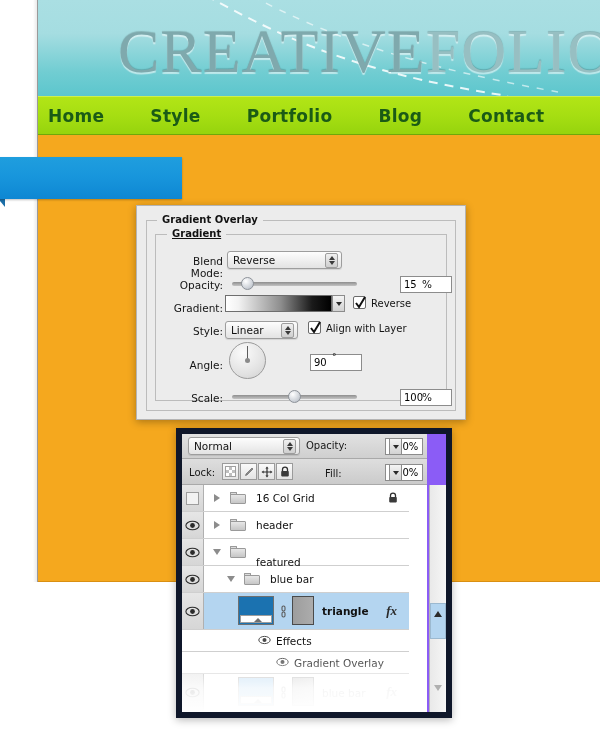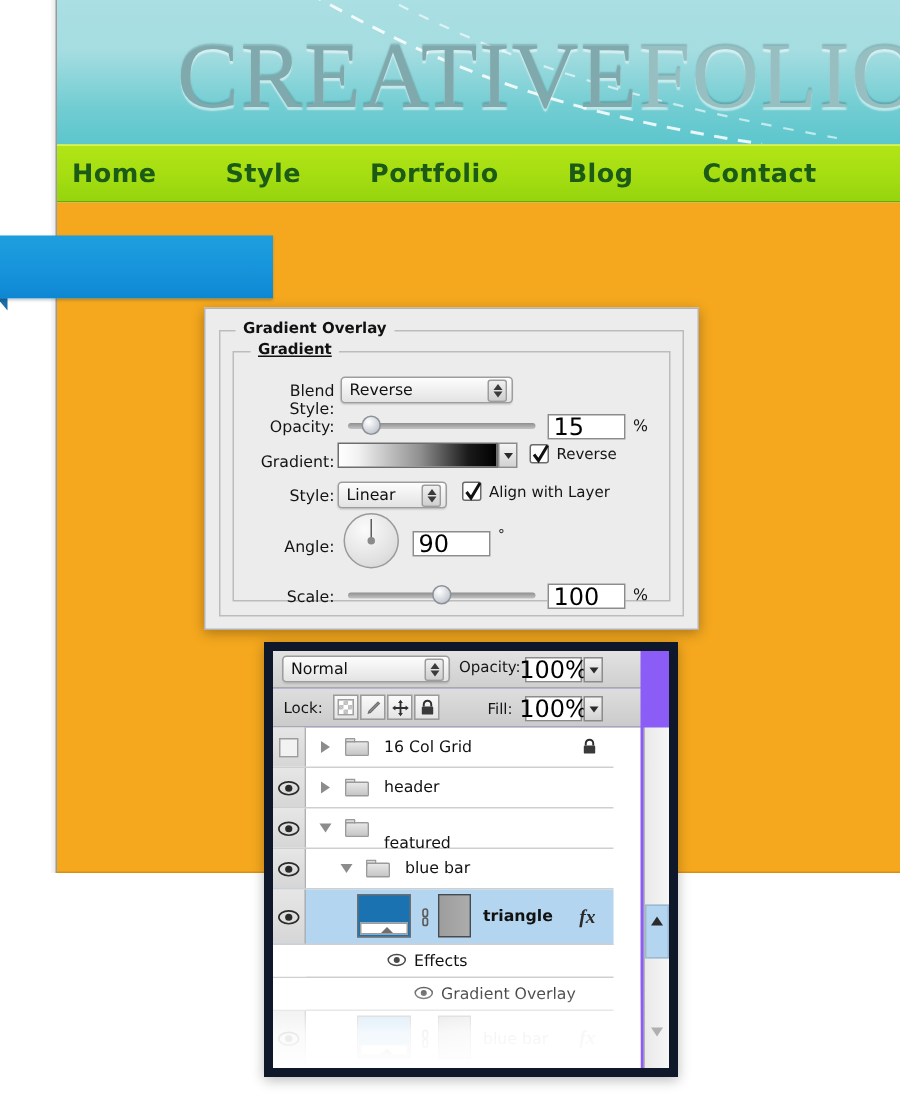"Blend Style:" div.rlabel { text: Style -> Mode }
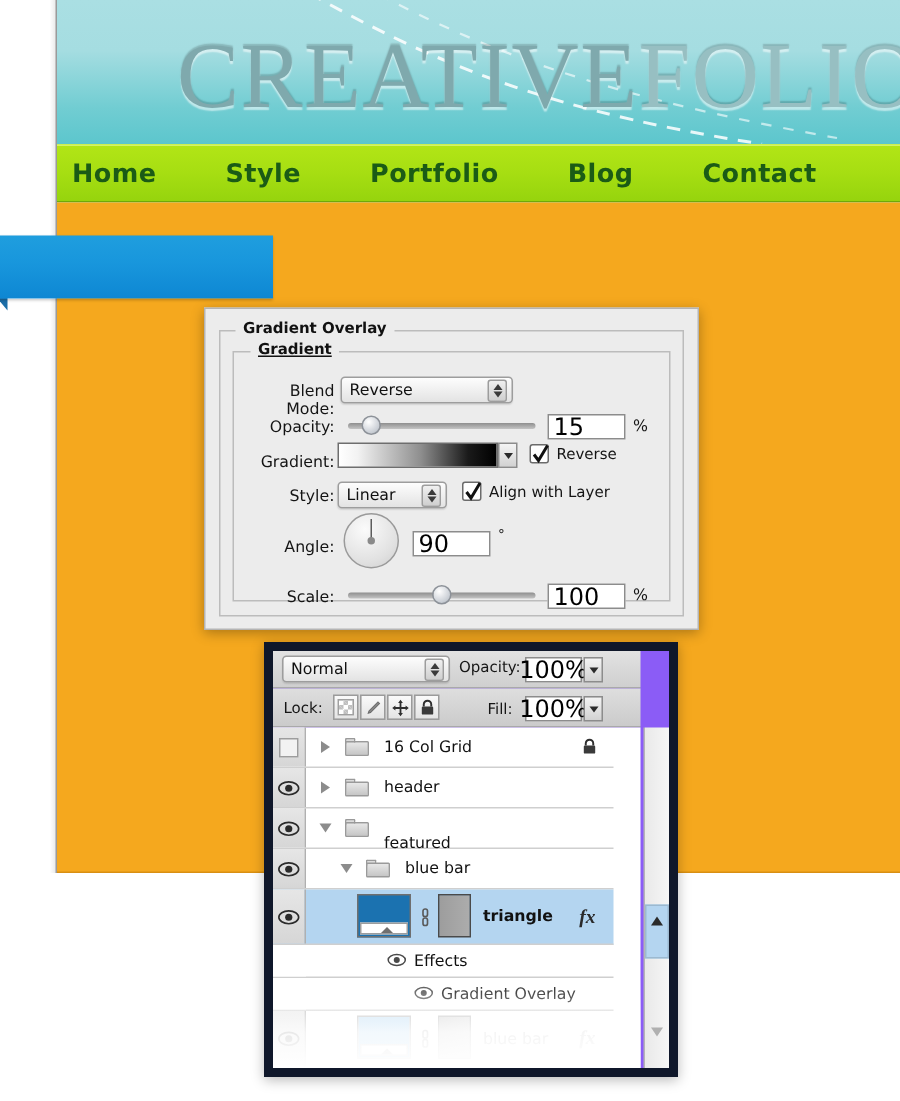"15" .numbox { font-size: 16px -> 10px; margin-left: none -> 35px }
